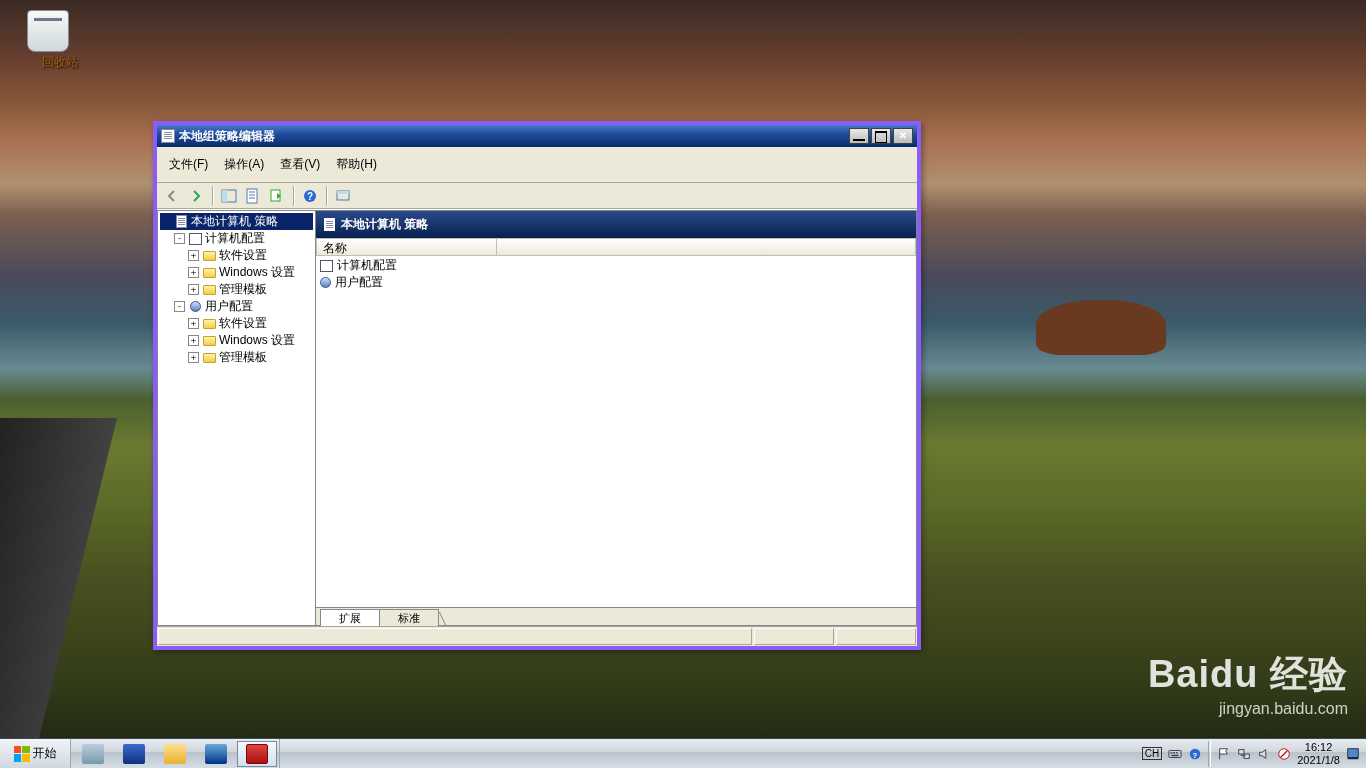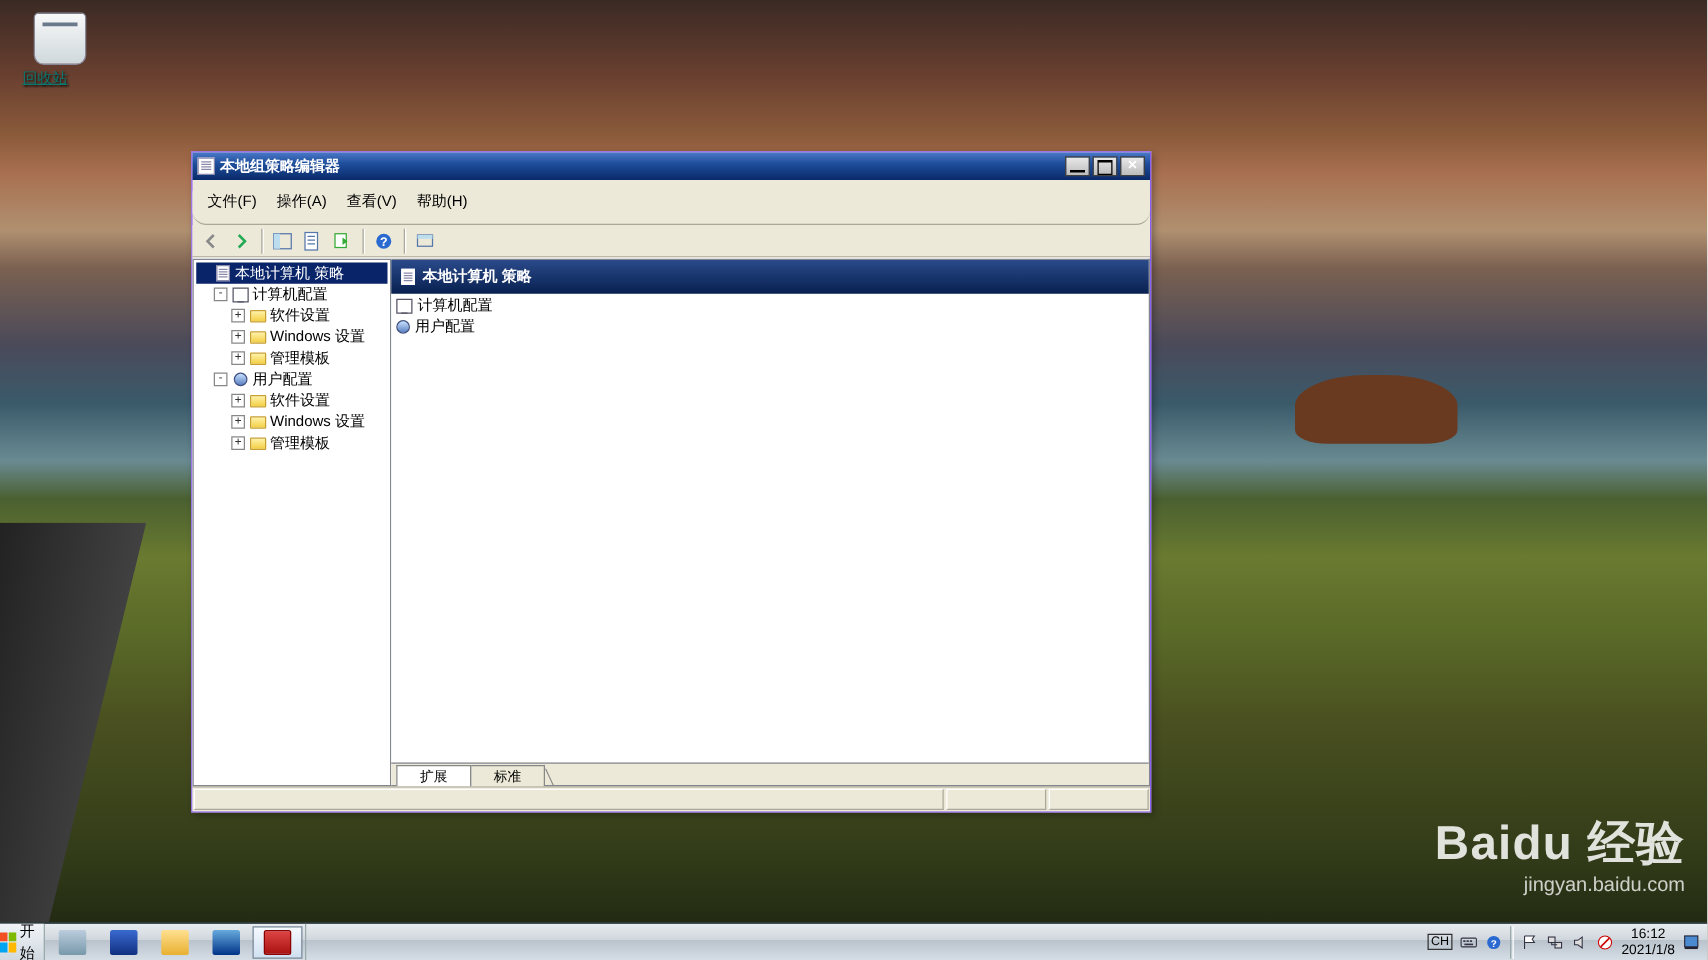"回收站" .desktop-icon { color: #0f766e -> #a16207; text-align: left -> right; text-decoration: underline -> none }
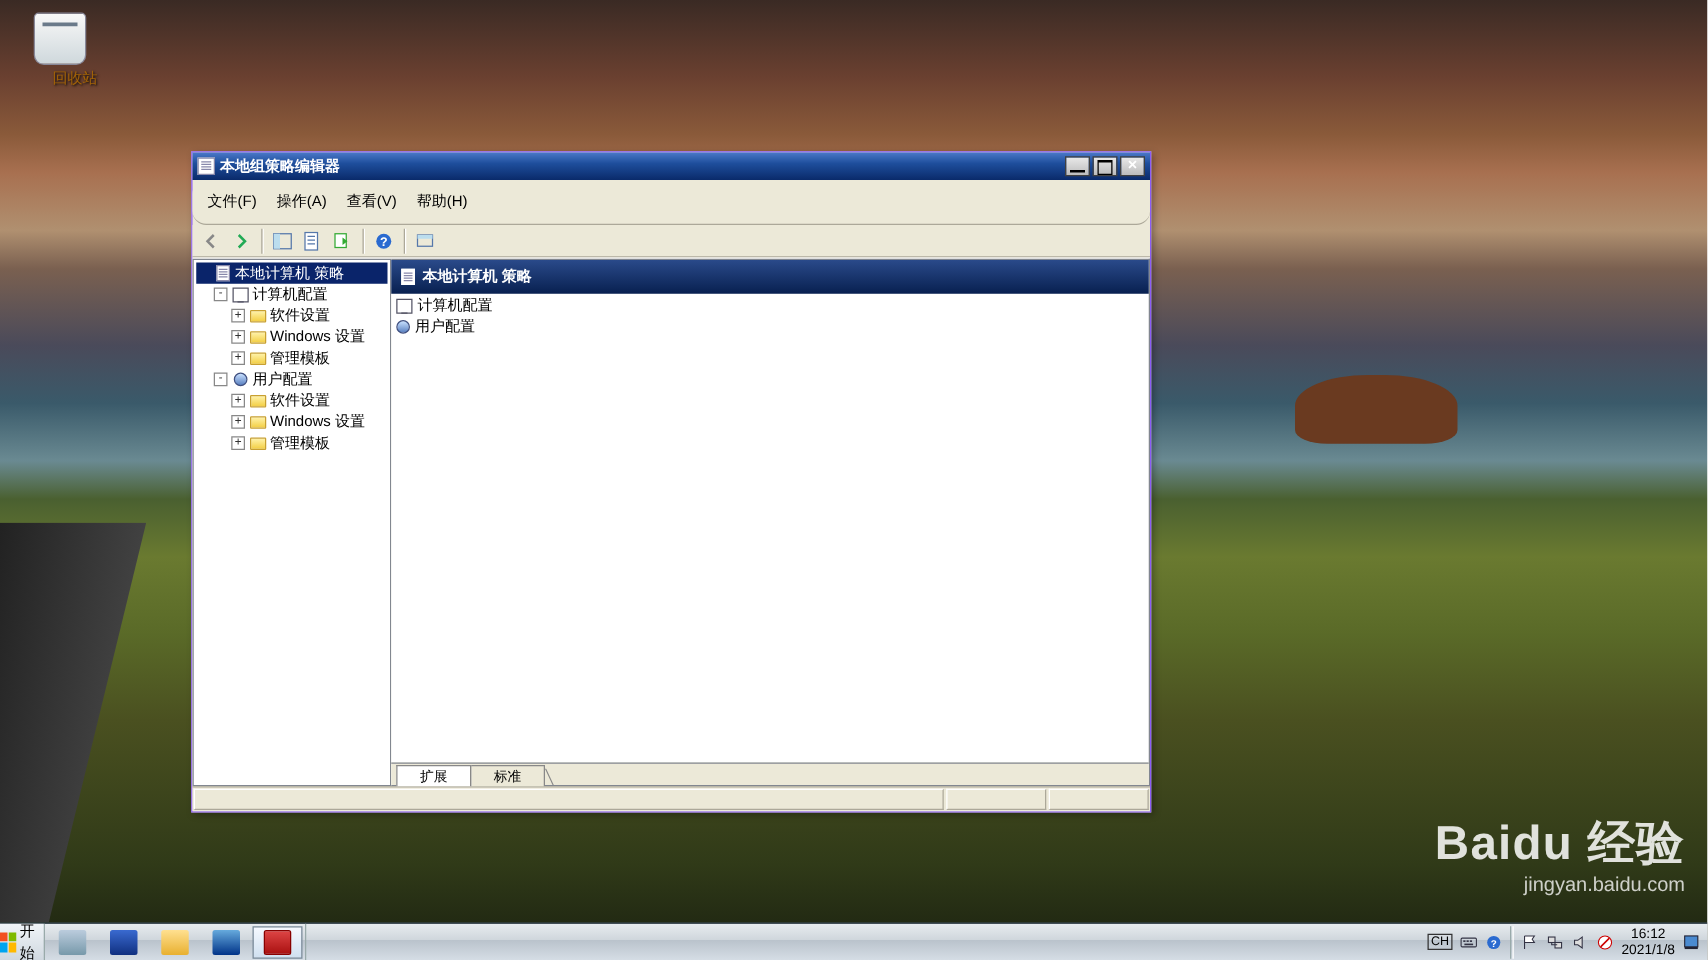"本地组策略编辑器" .window { border: 1px solid #8b5cf6 -> 4px solid #8b5cf6 }
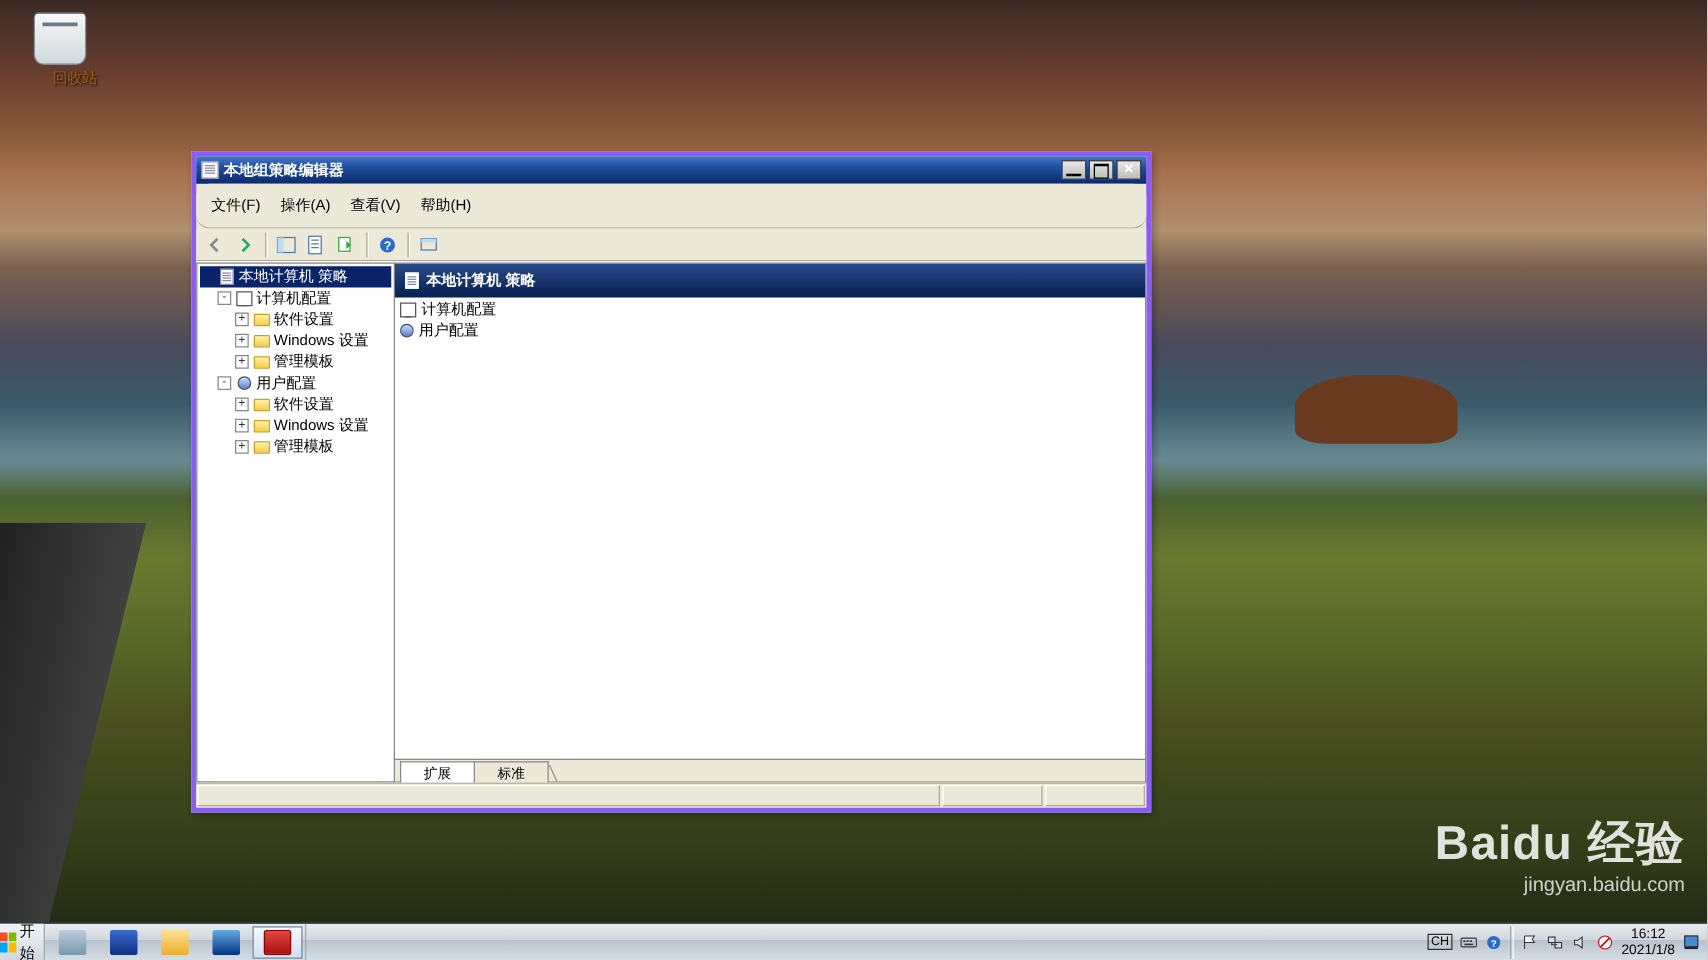"文件(F)" .menubar { border-radius: 11px -> none }
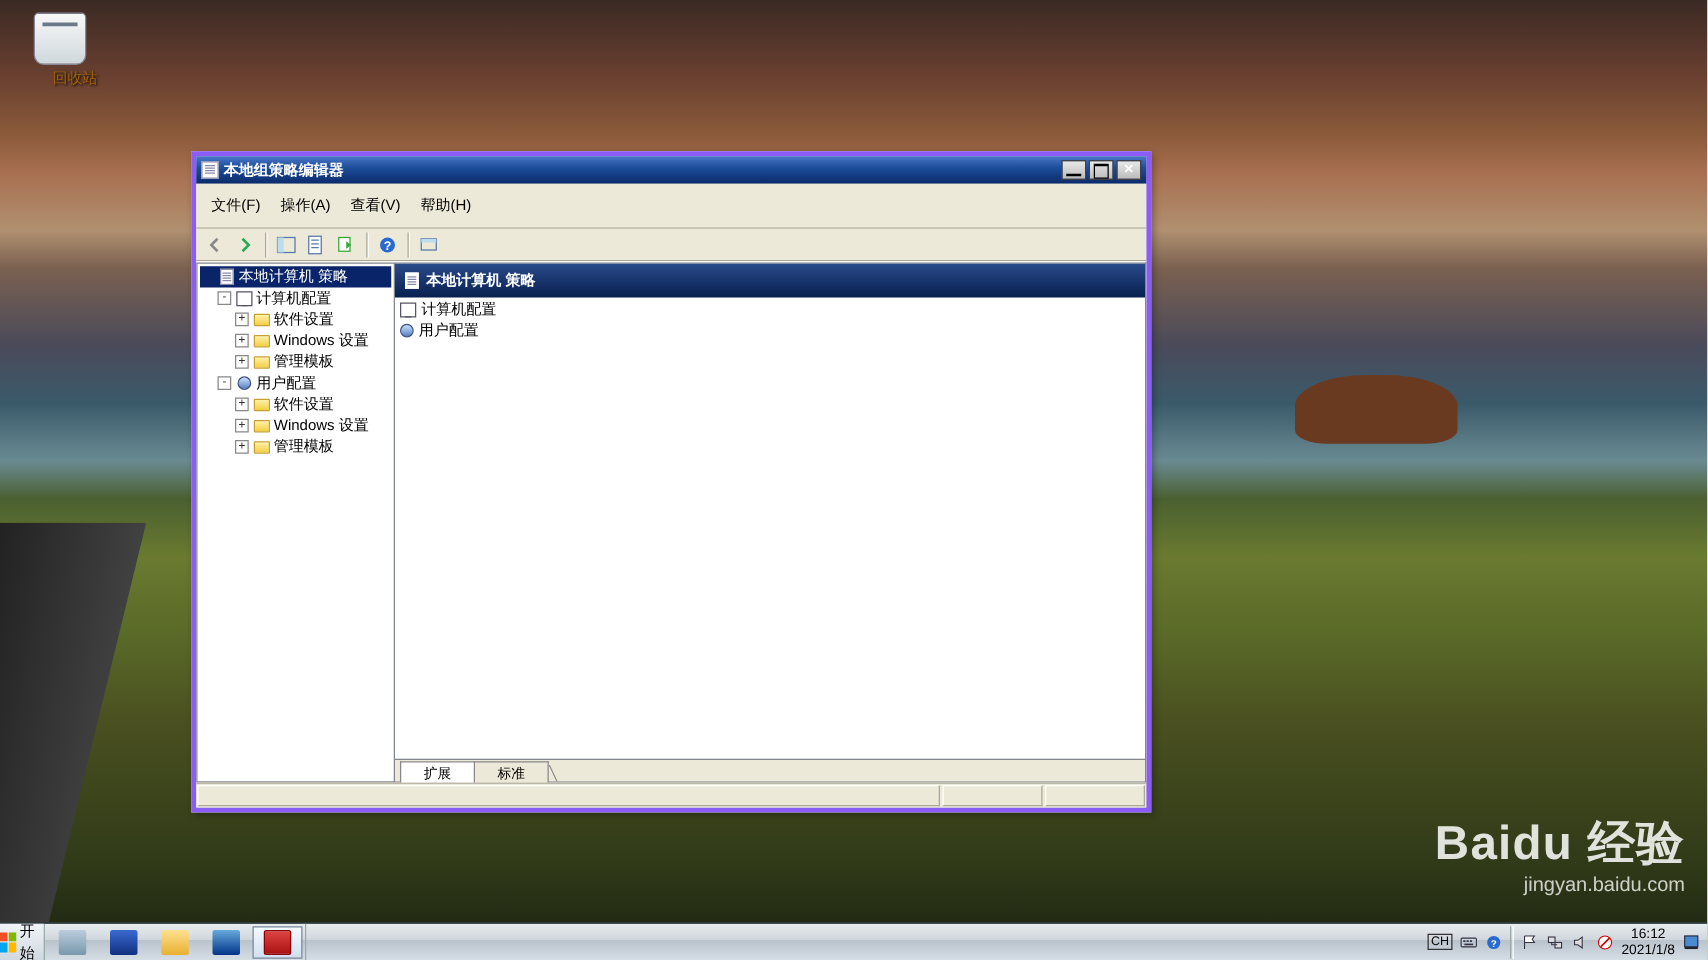"名称" div.list-header { html: none -> <div> <div>名称</div> <div></div> </div> }
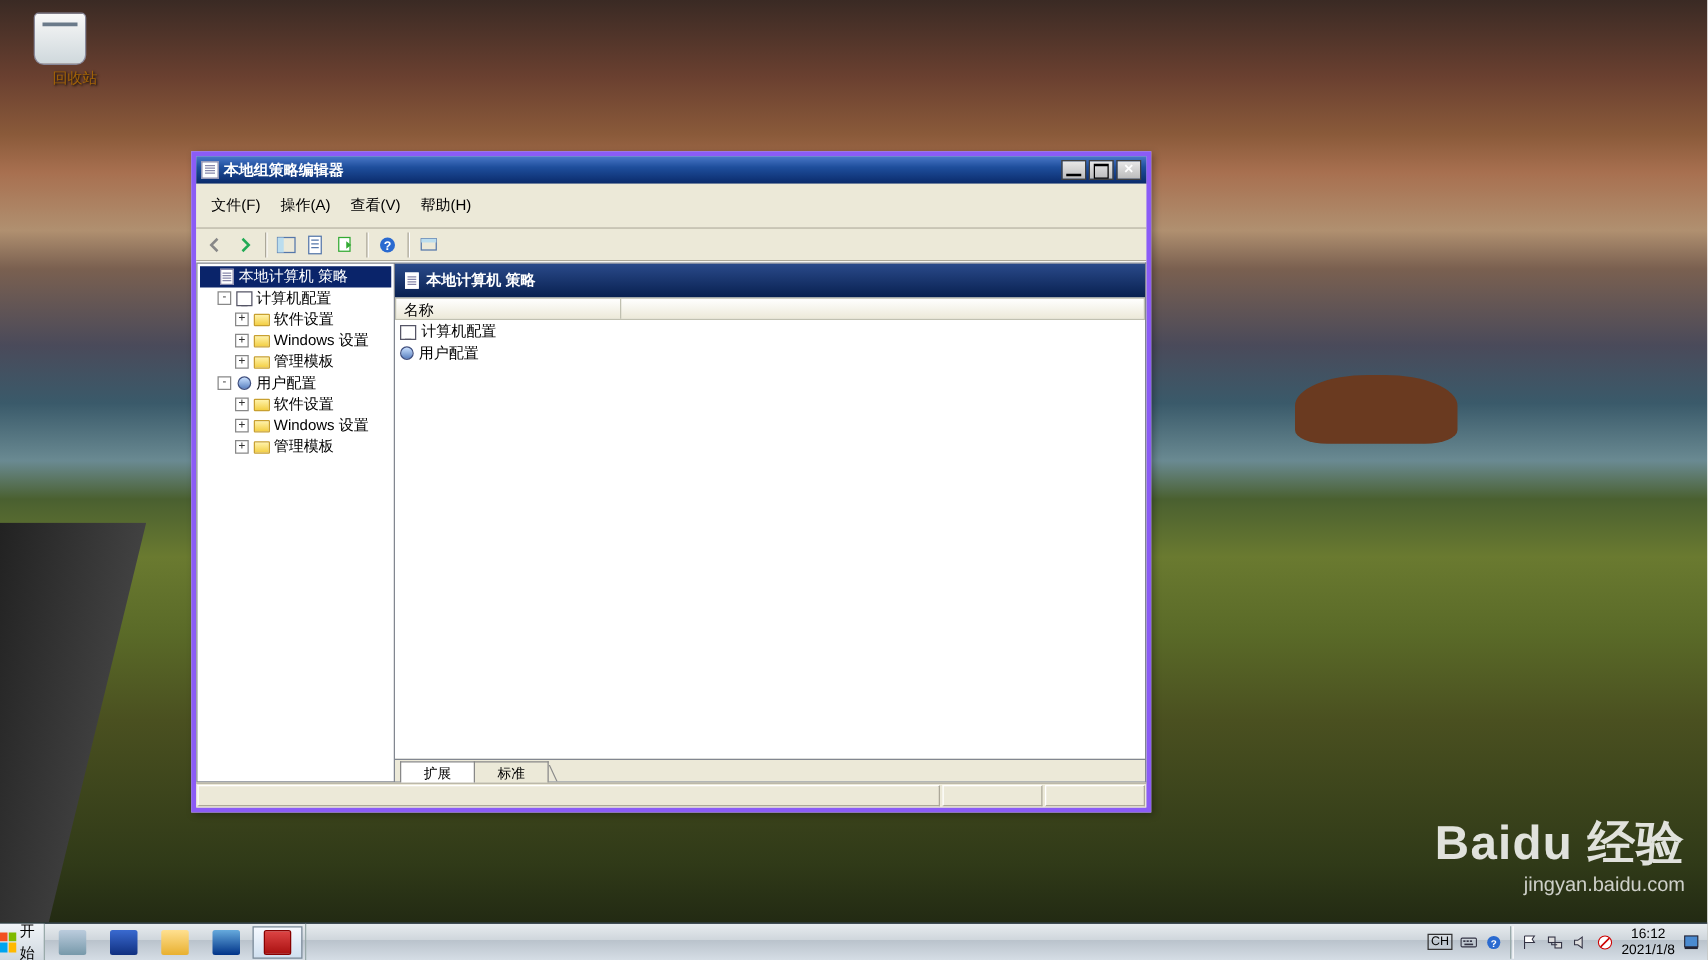"开始" .start-btn { width: 36px -> 71px }
